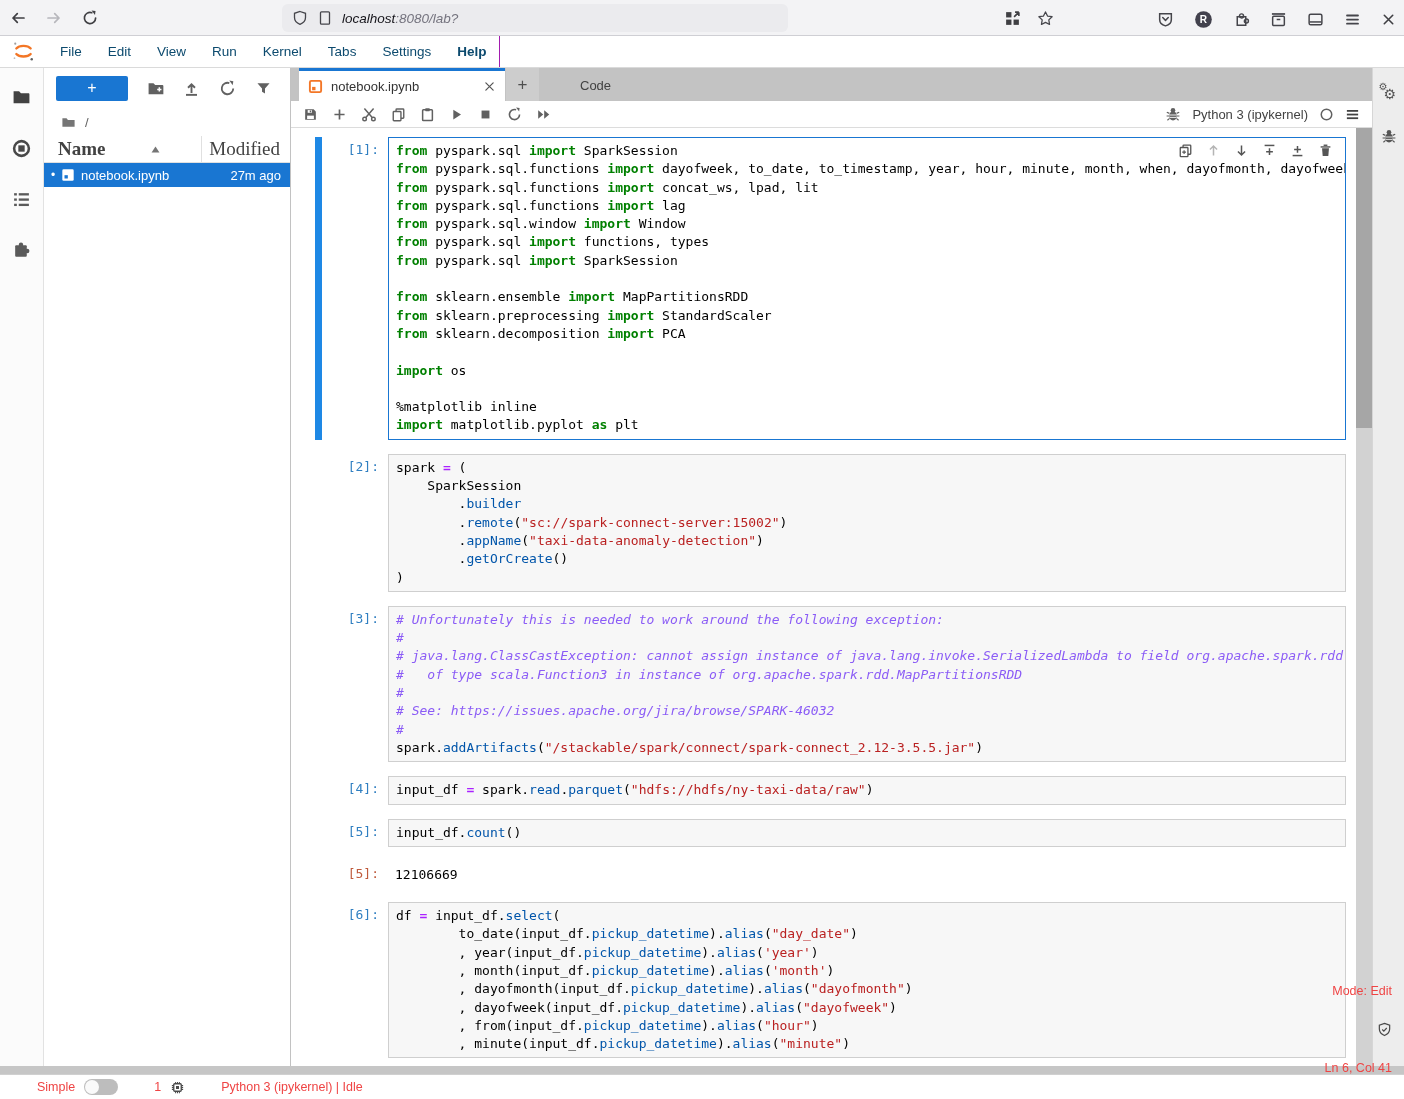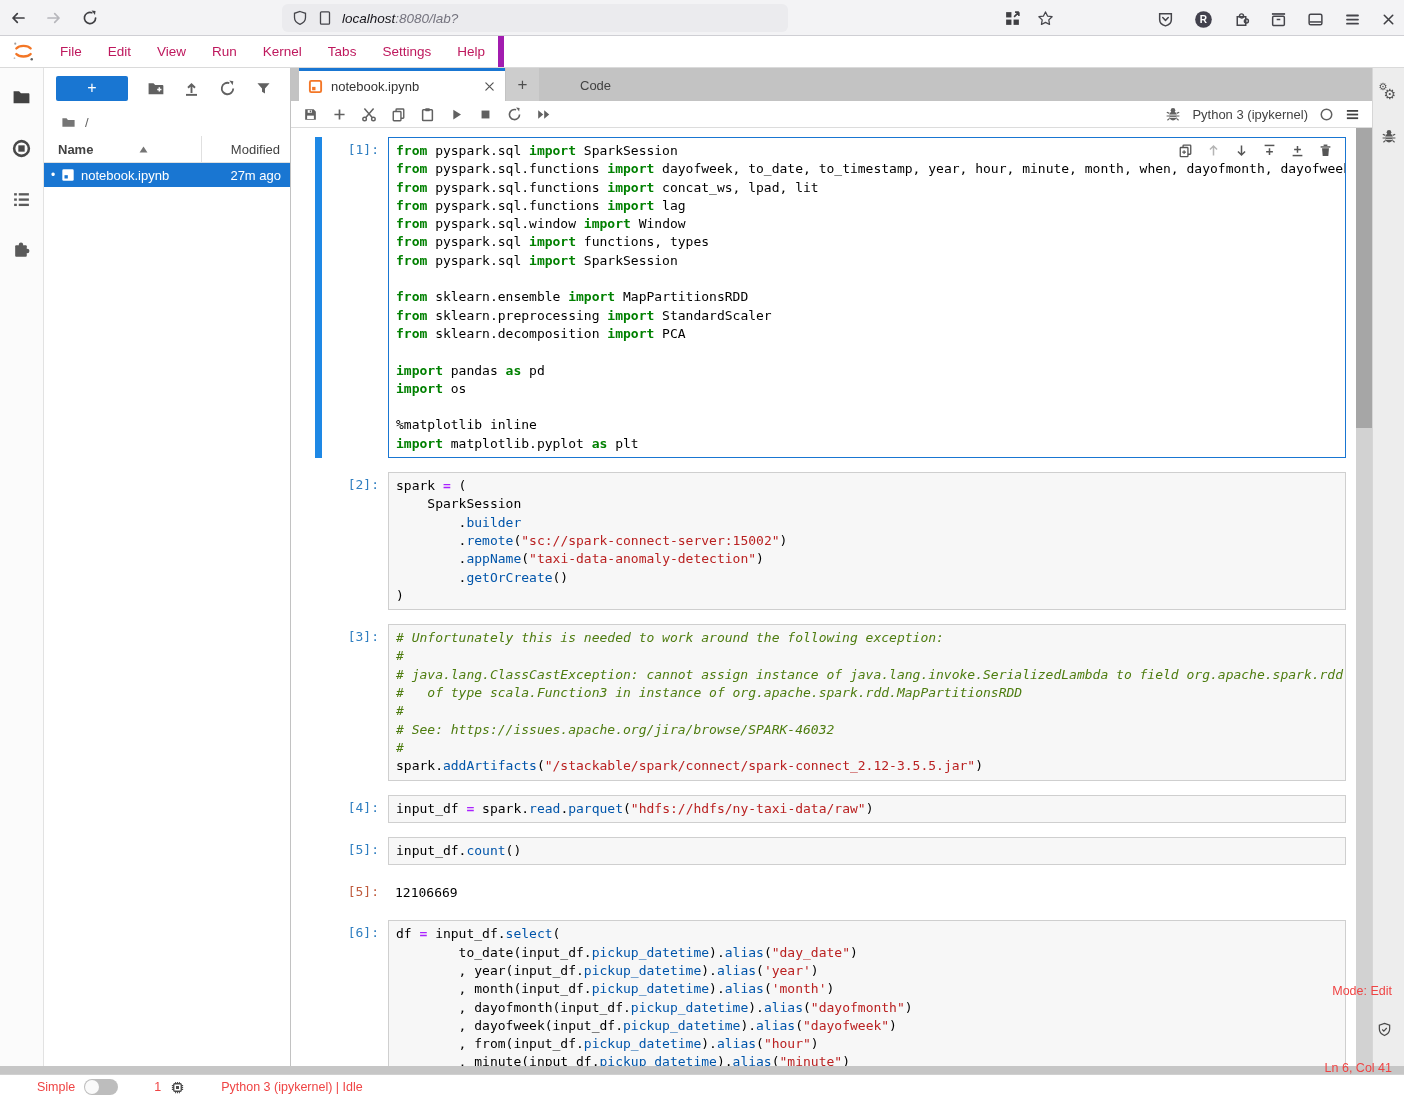"File" .menu-item { color: #be185d -> #0c4a6e }
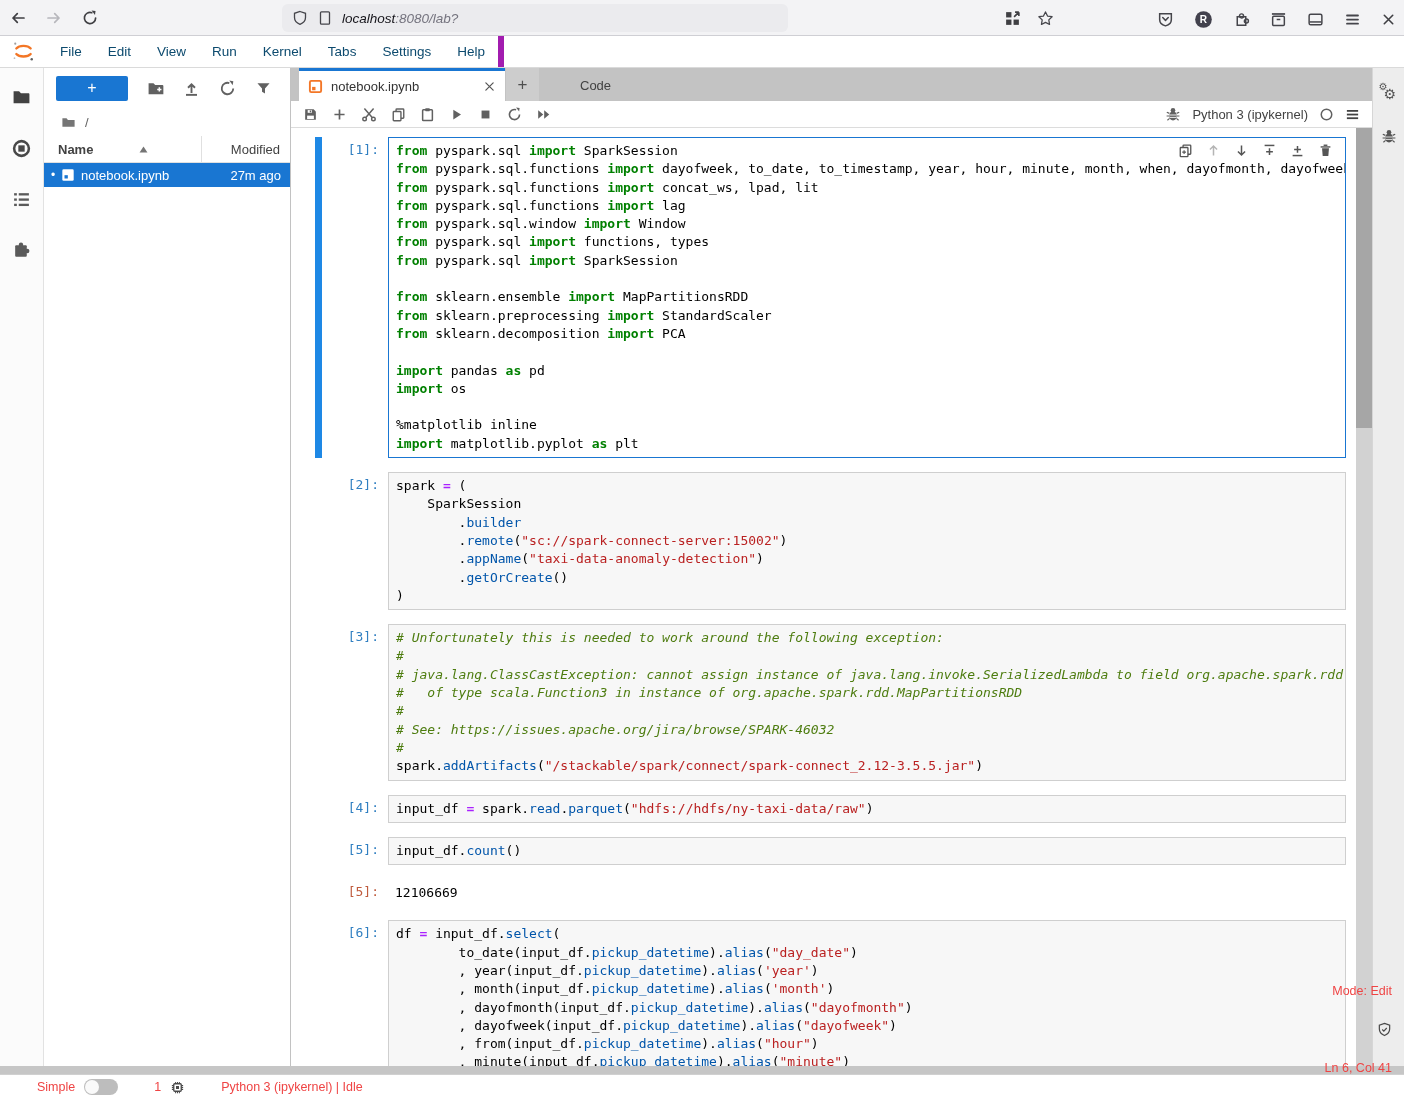"Help" .menu-item.last { border-right: 6px solid #a21caf -> 1px solid #a21caf; font-weight: none -> bold }
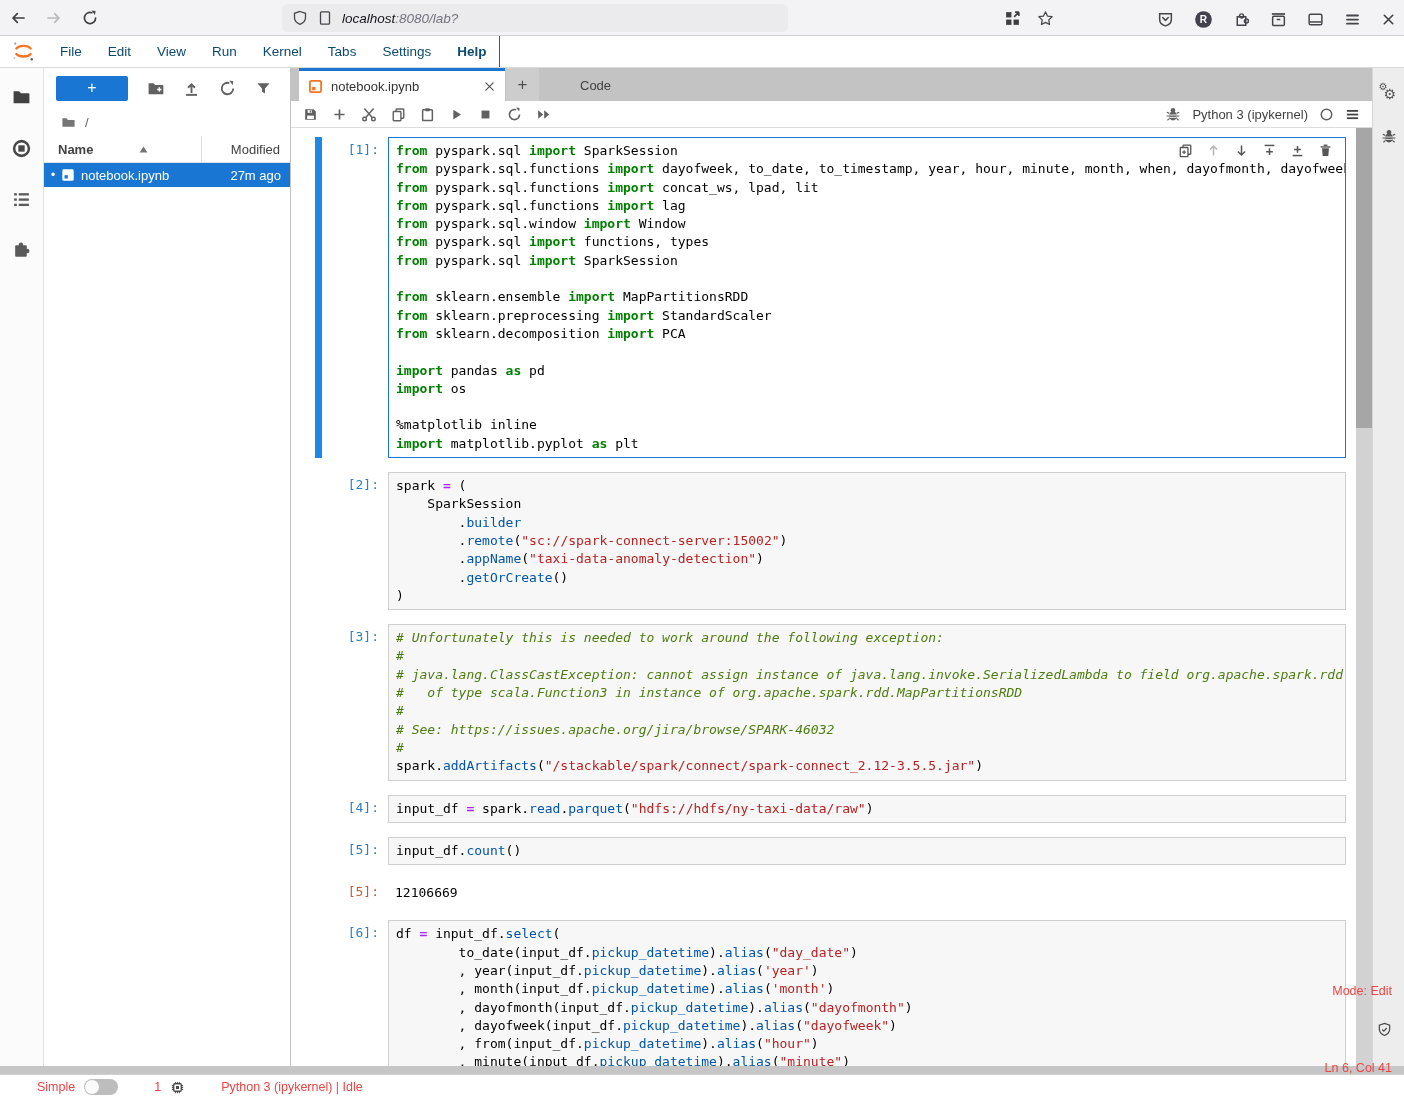"Name" .fb-headers { font-family: none -> Liberation Serif, serif; font-size: 13px -> 19px }
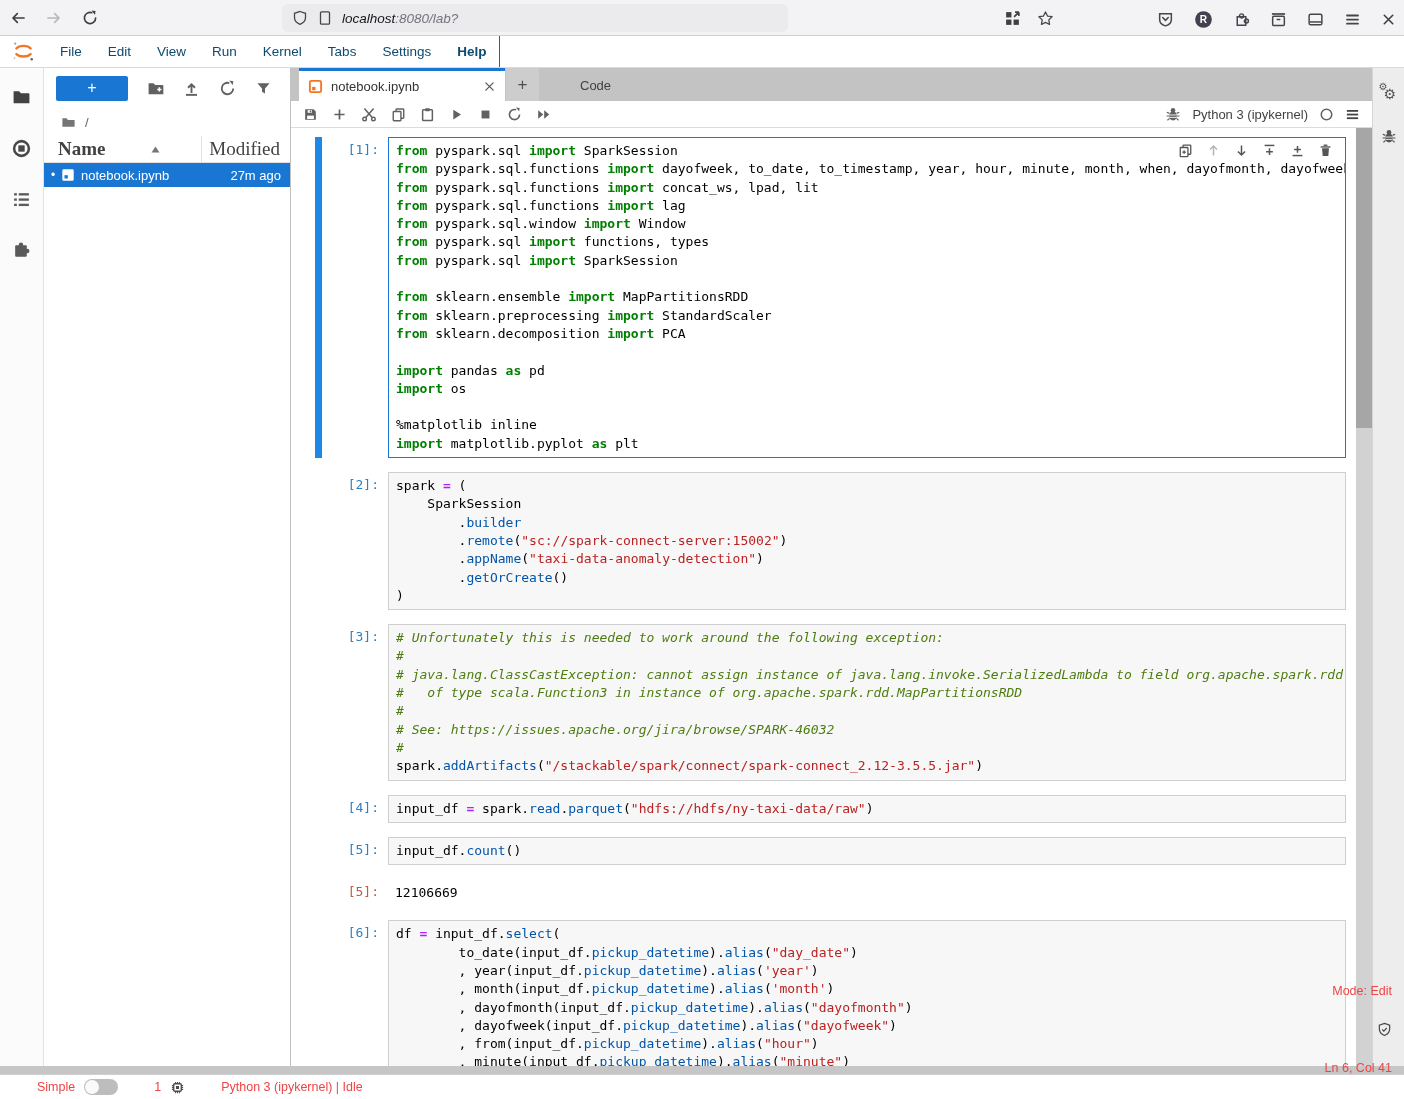"import pandas as pd" div.cm-line { html: <div><span>import</span><span> pandas </span><span>as</span><span> pd</span></div> -> none }
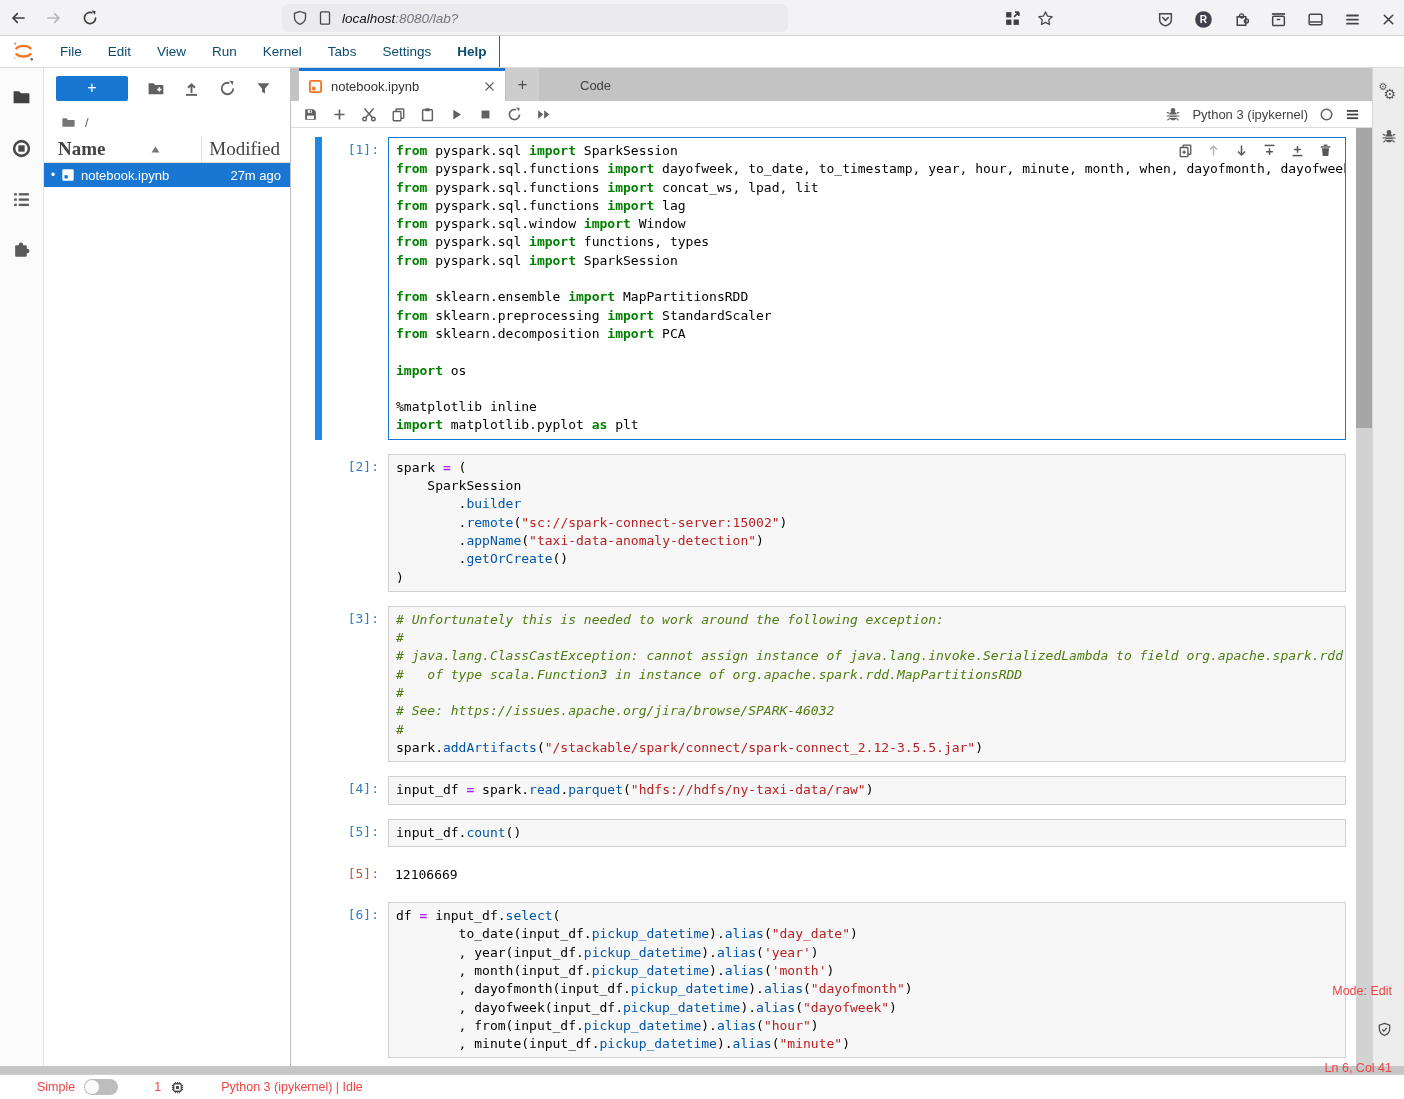"# Unfortunately this is needed" .tk-c { color: #4d7c0f -> #8b5cf6 }
